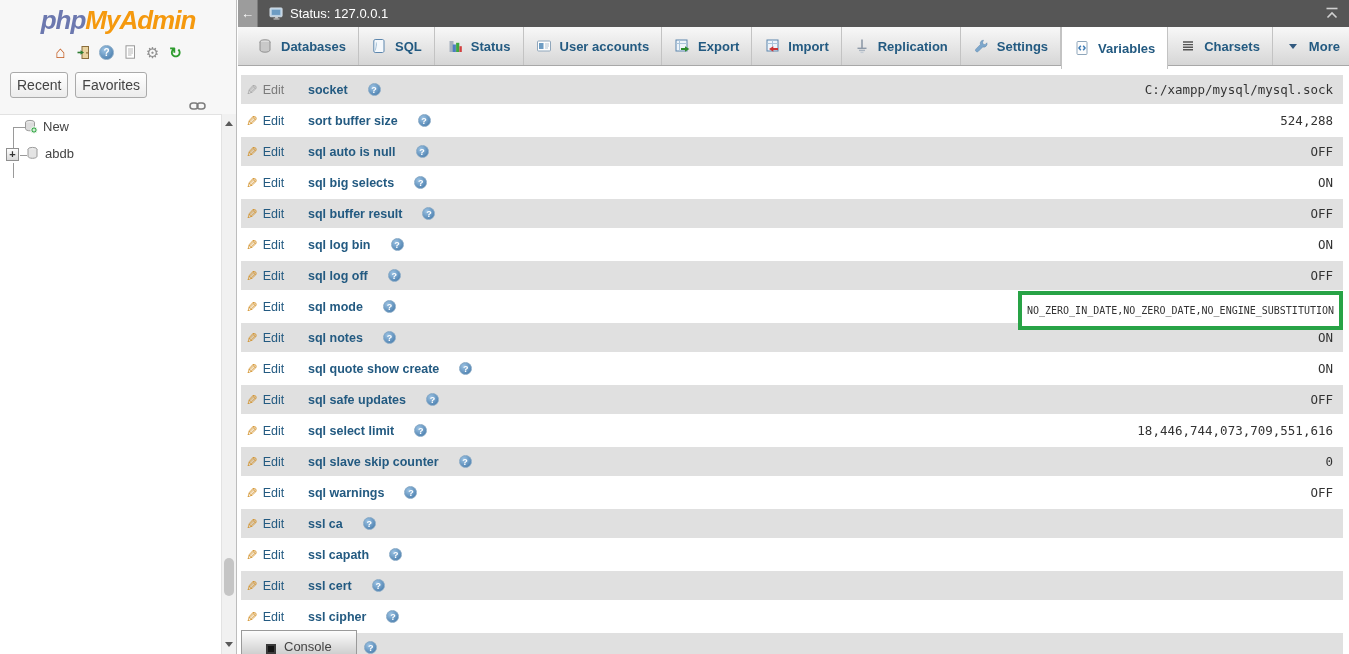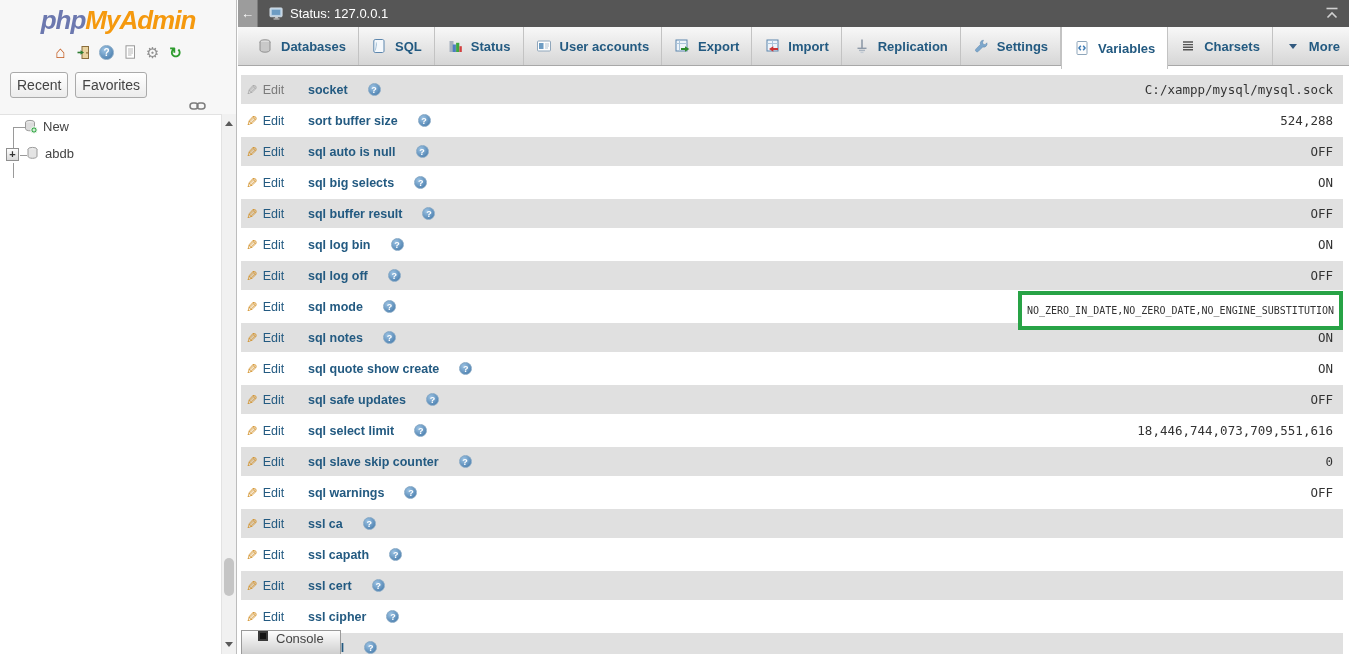"Console" .console-btn { align-items: flex-start -> flex-end; padding: 0 16px -> 0 24px }
